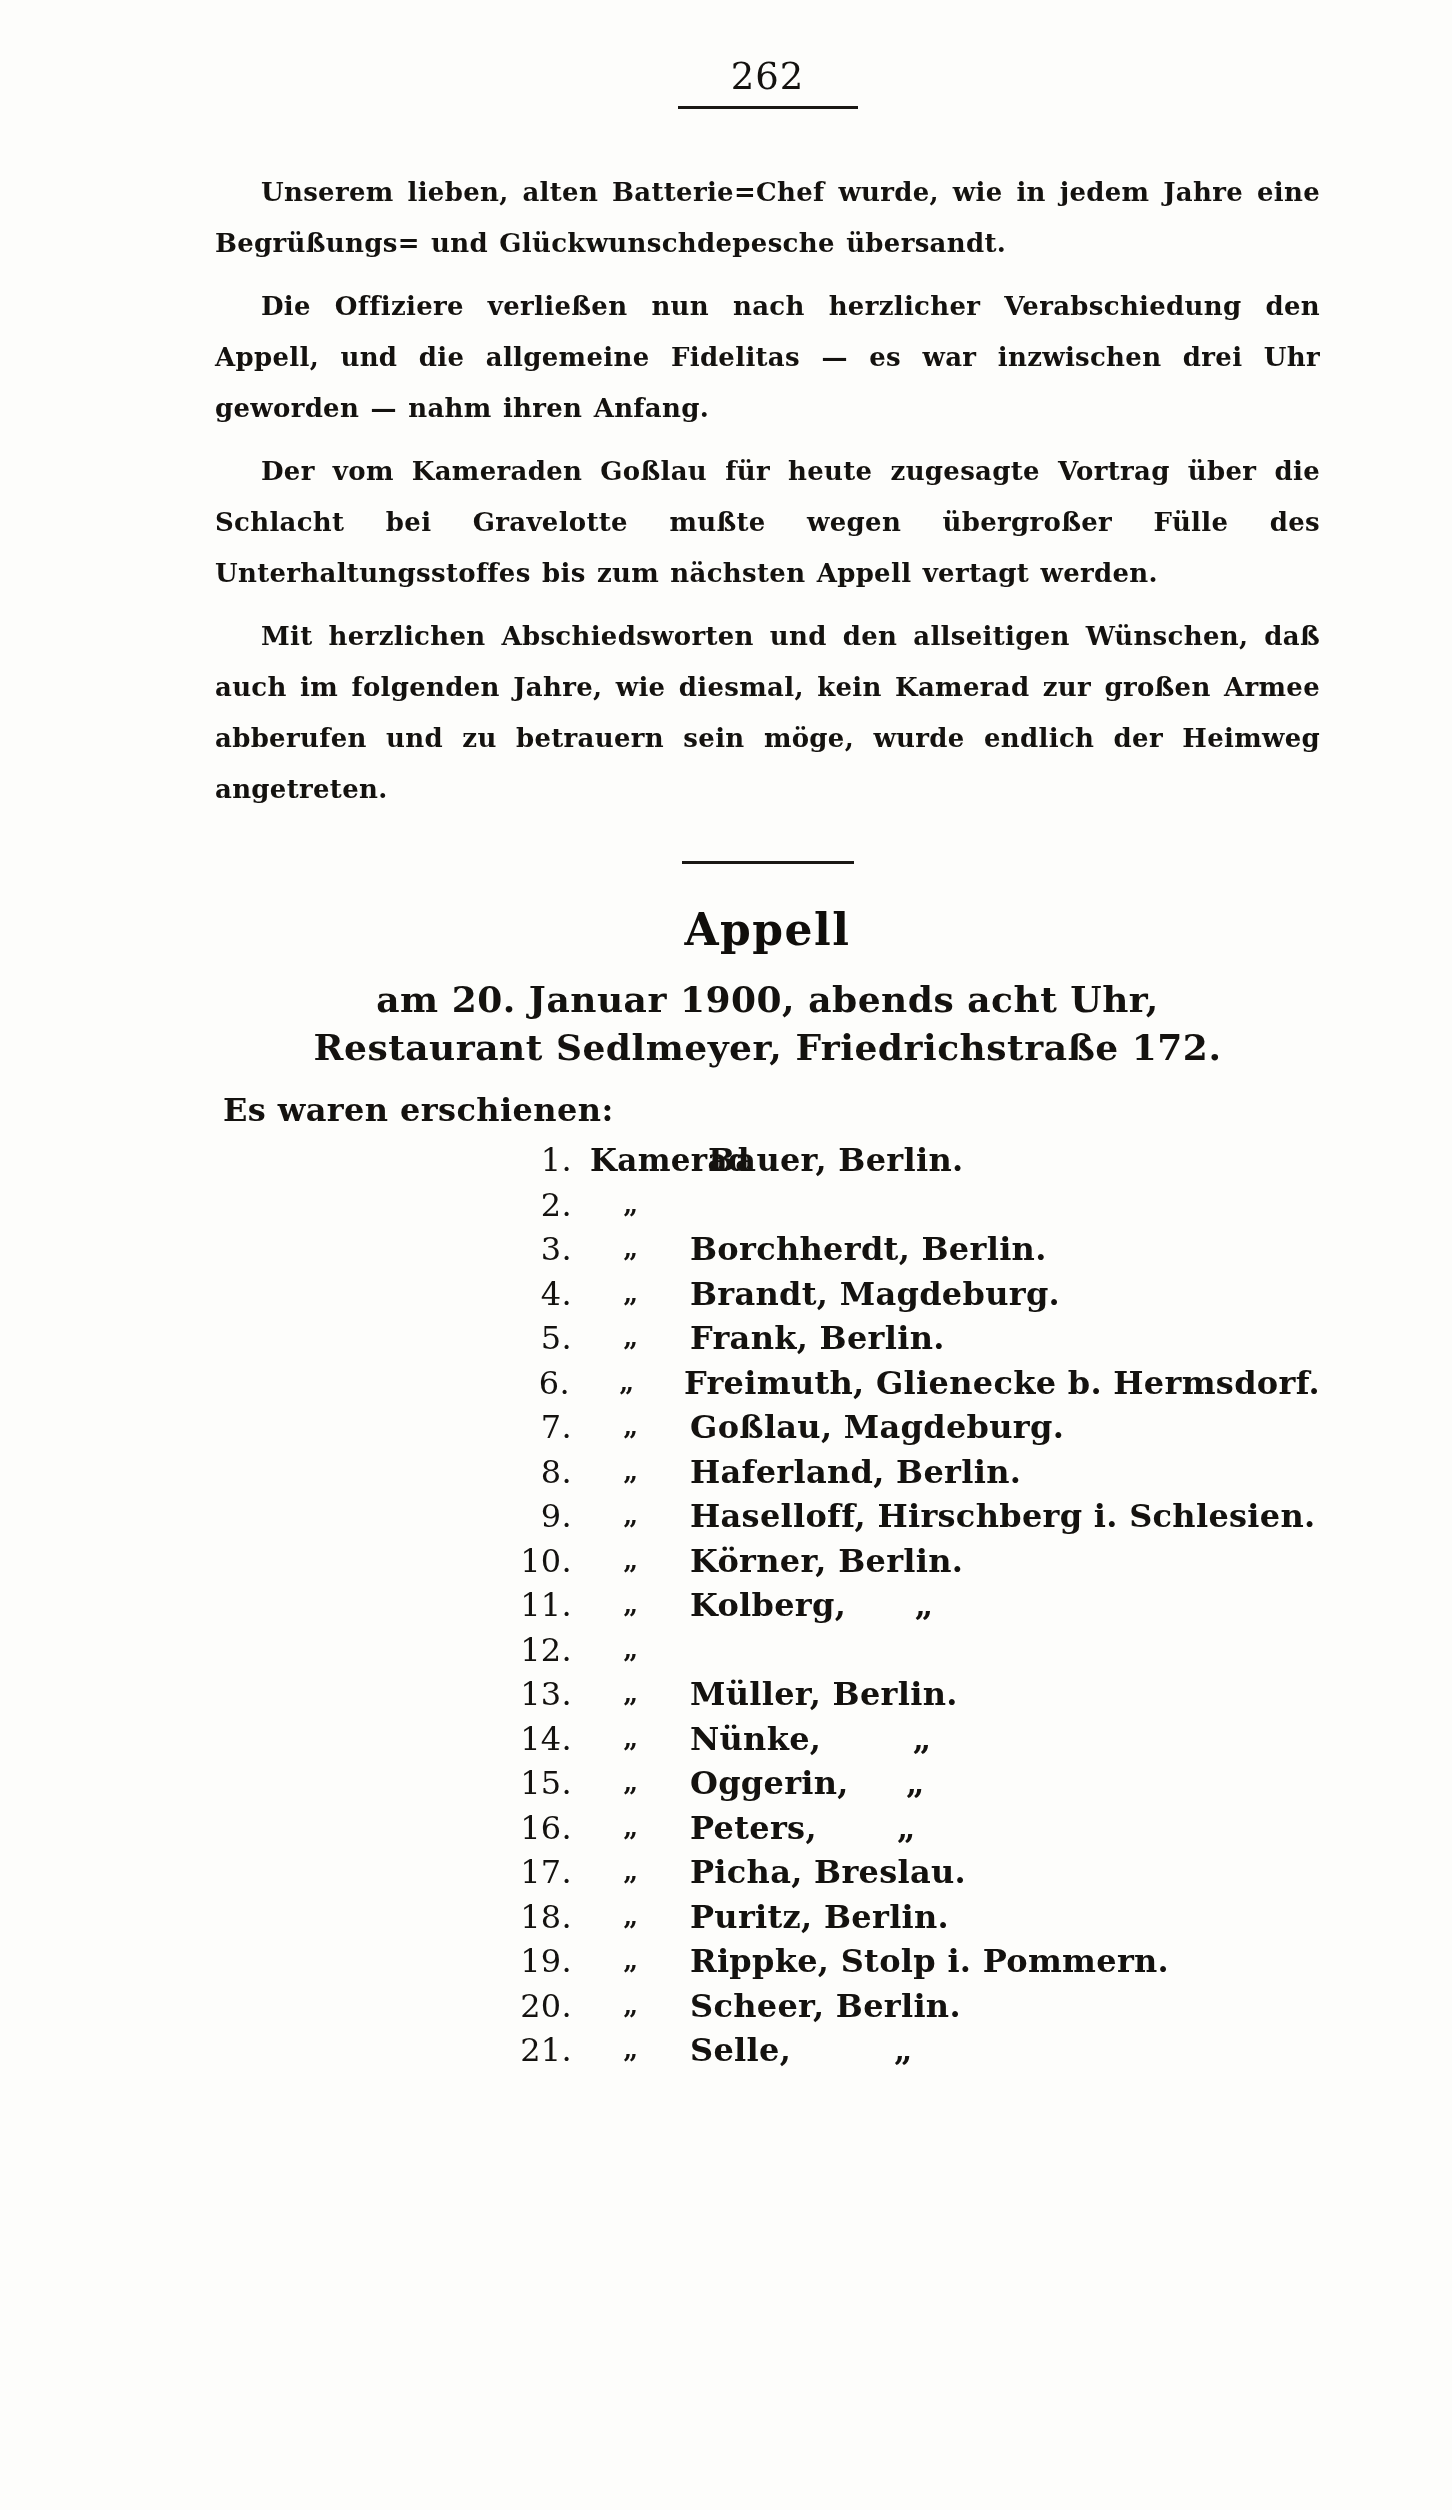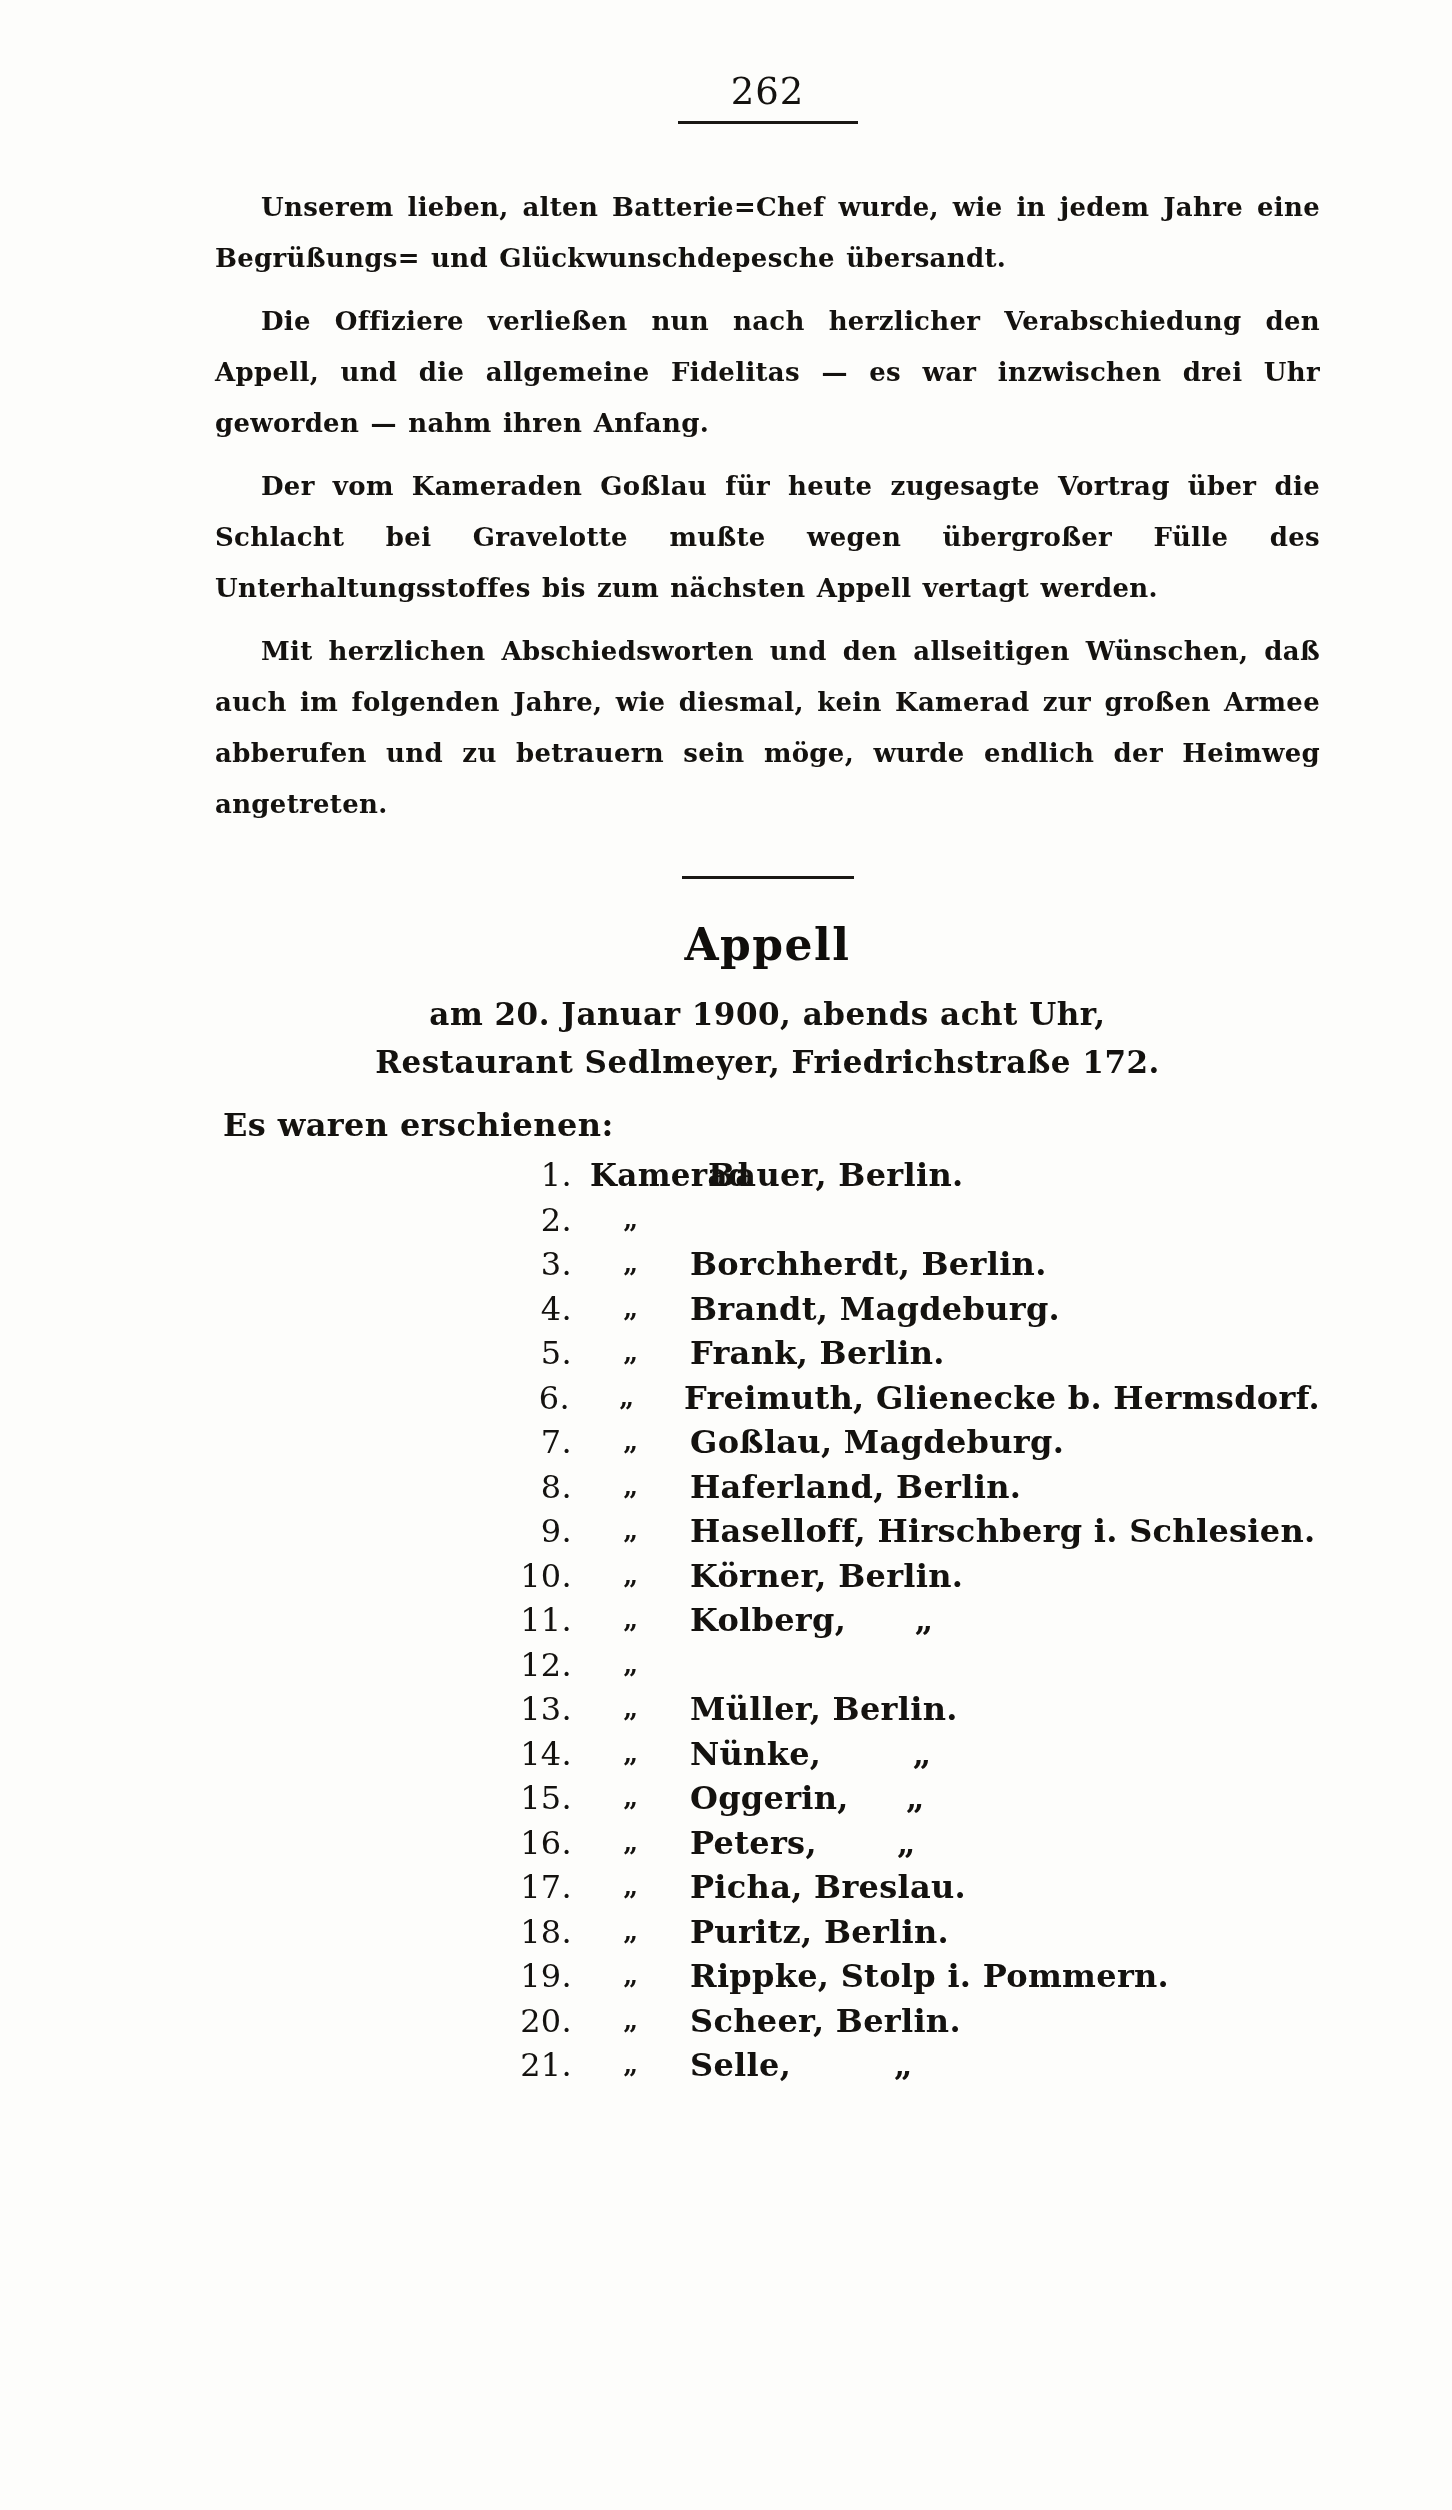"262" .content { top: 70px -> 55px }
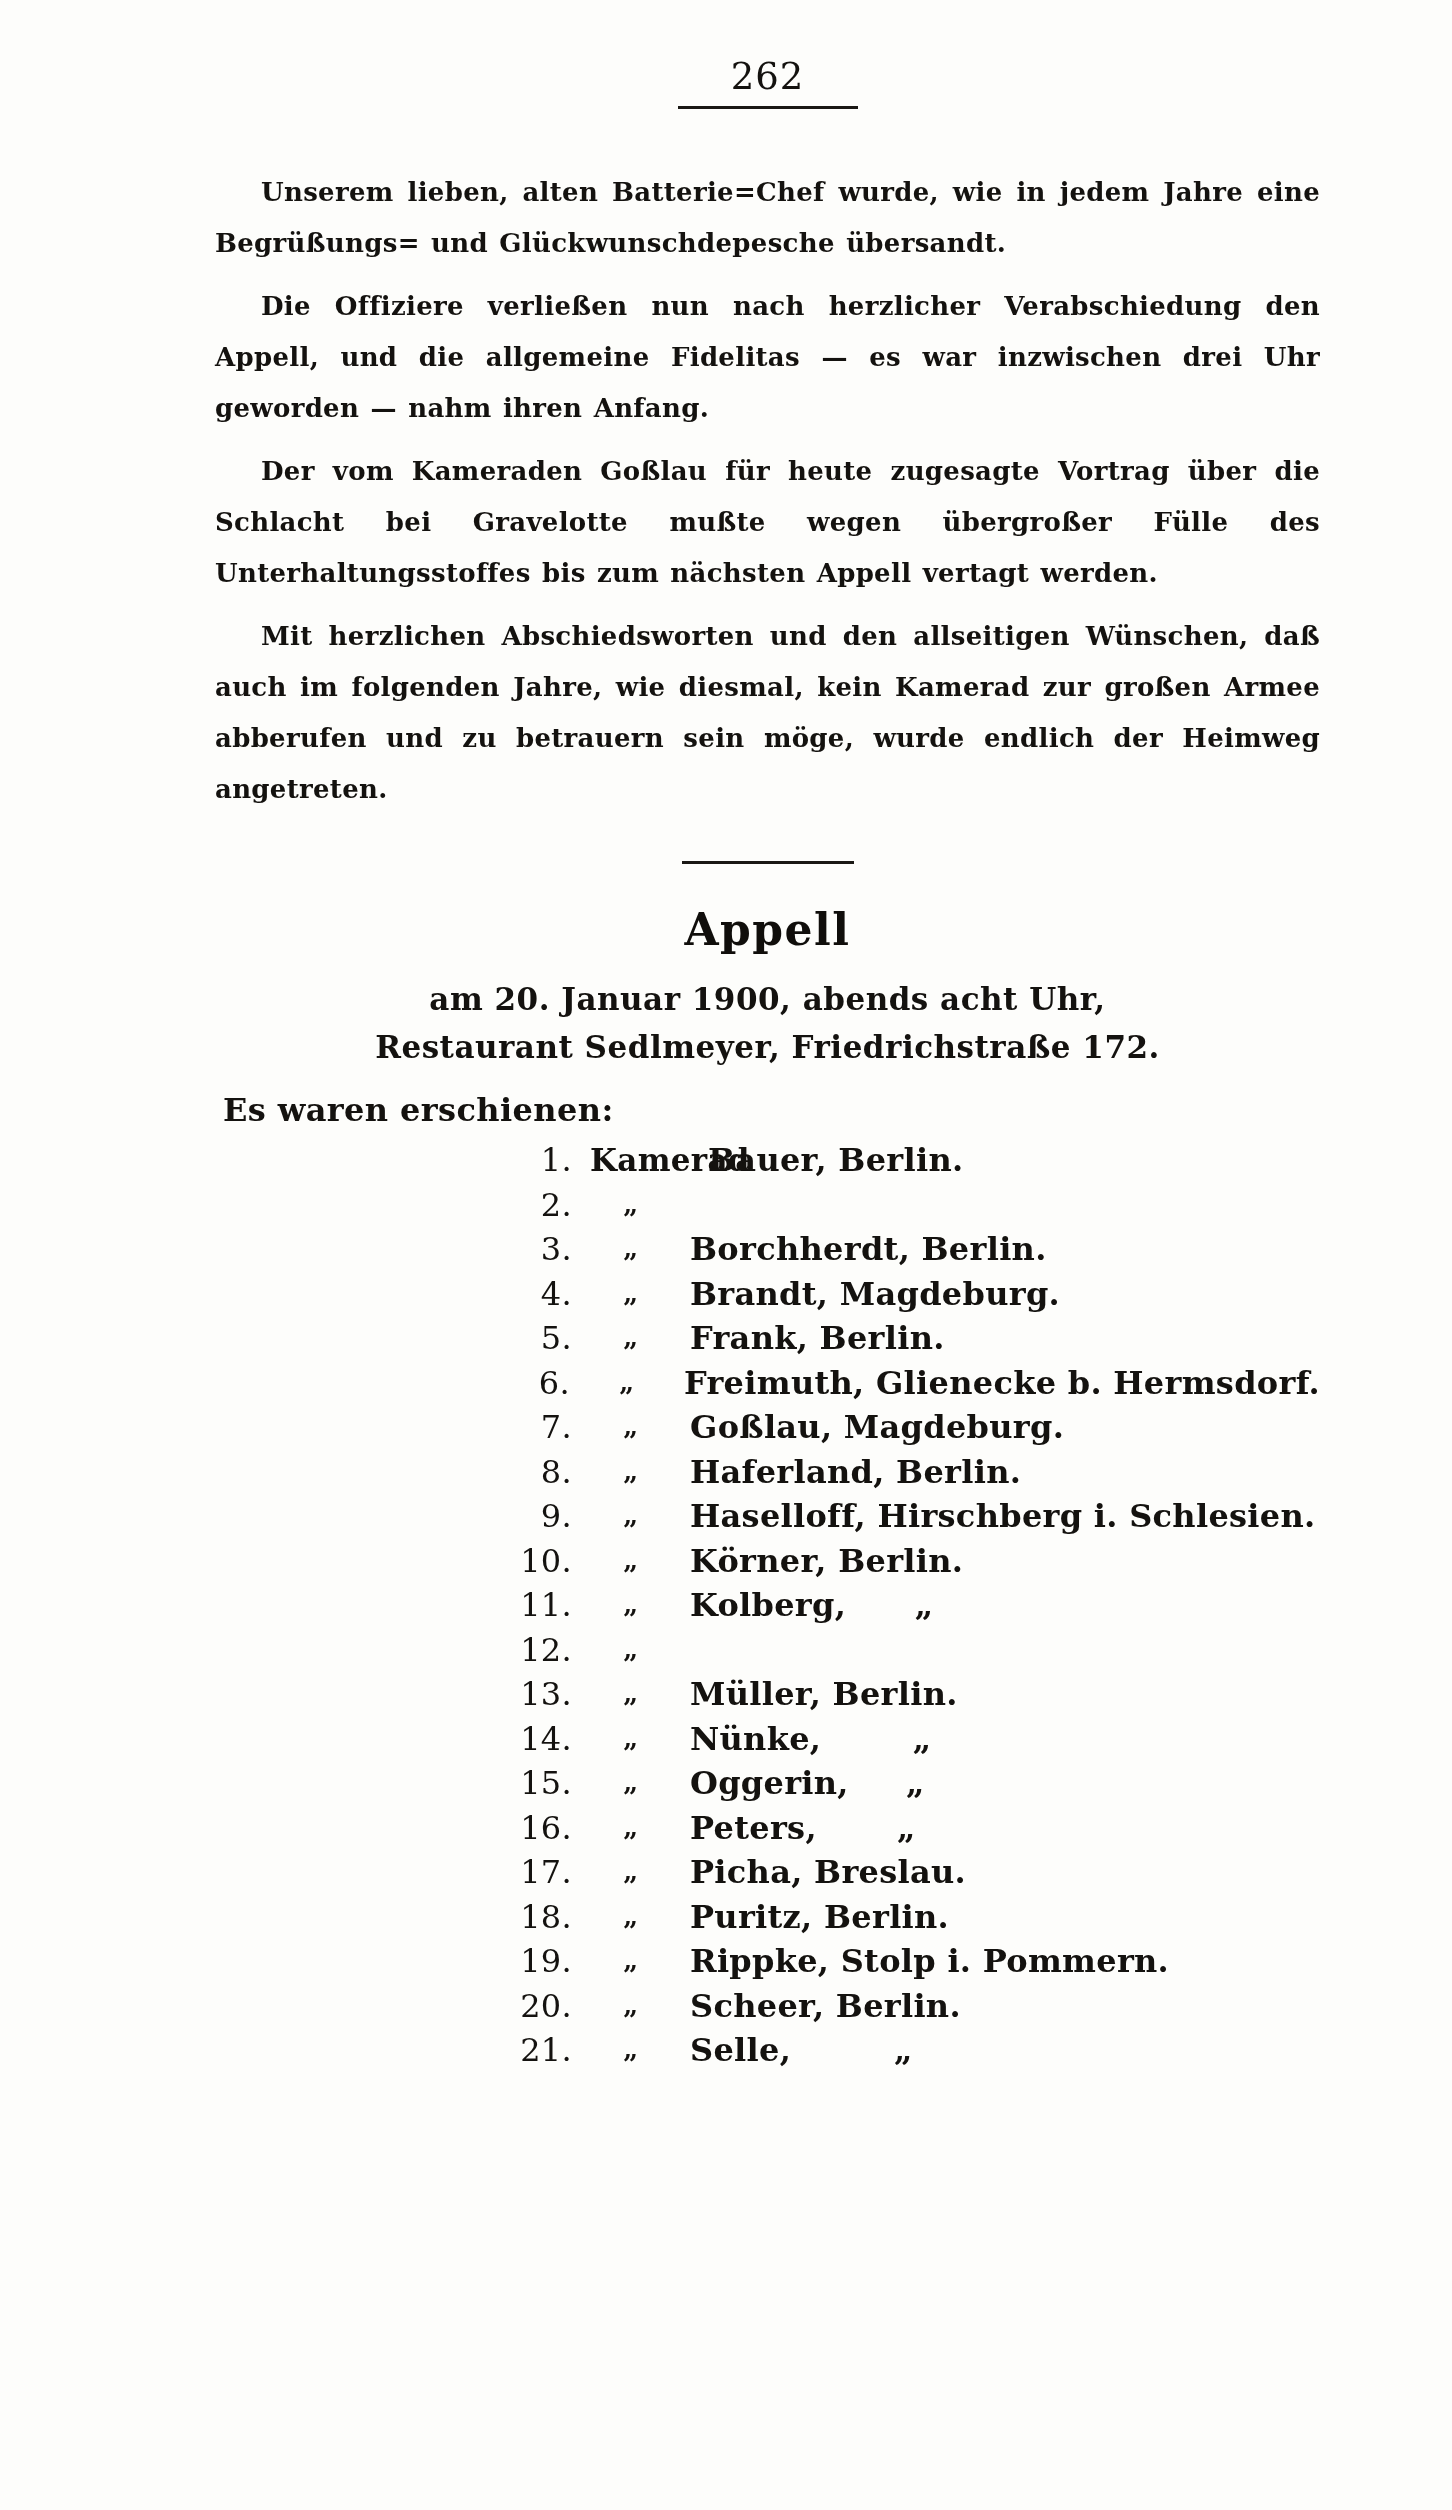"am 20. Januar 1900, abends" .section-sub { font-size: 31px -> 36px }
